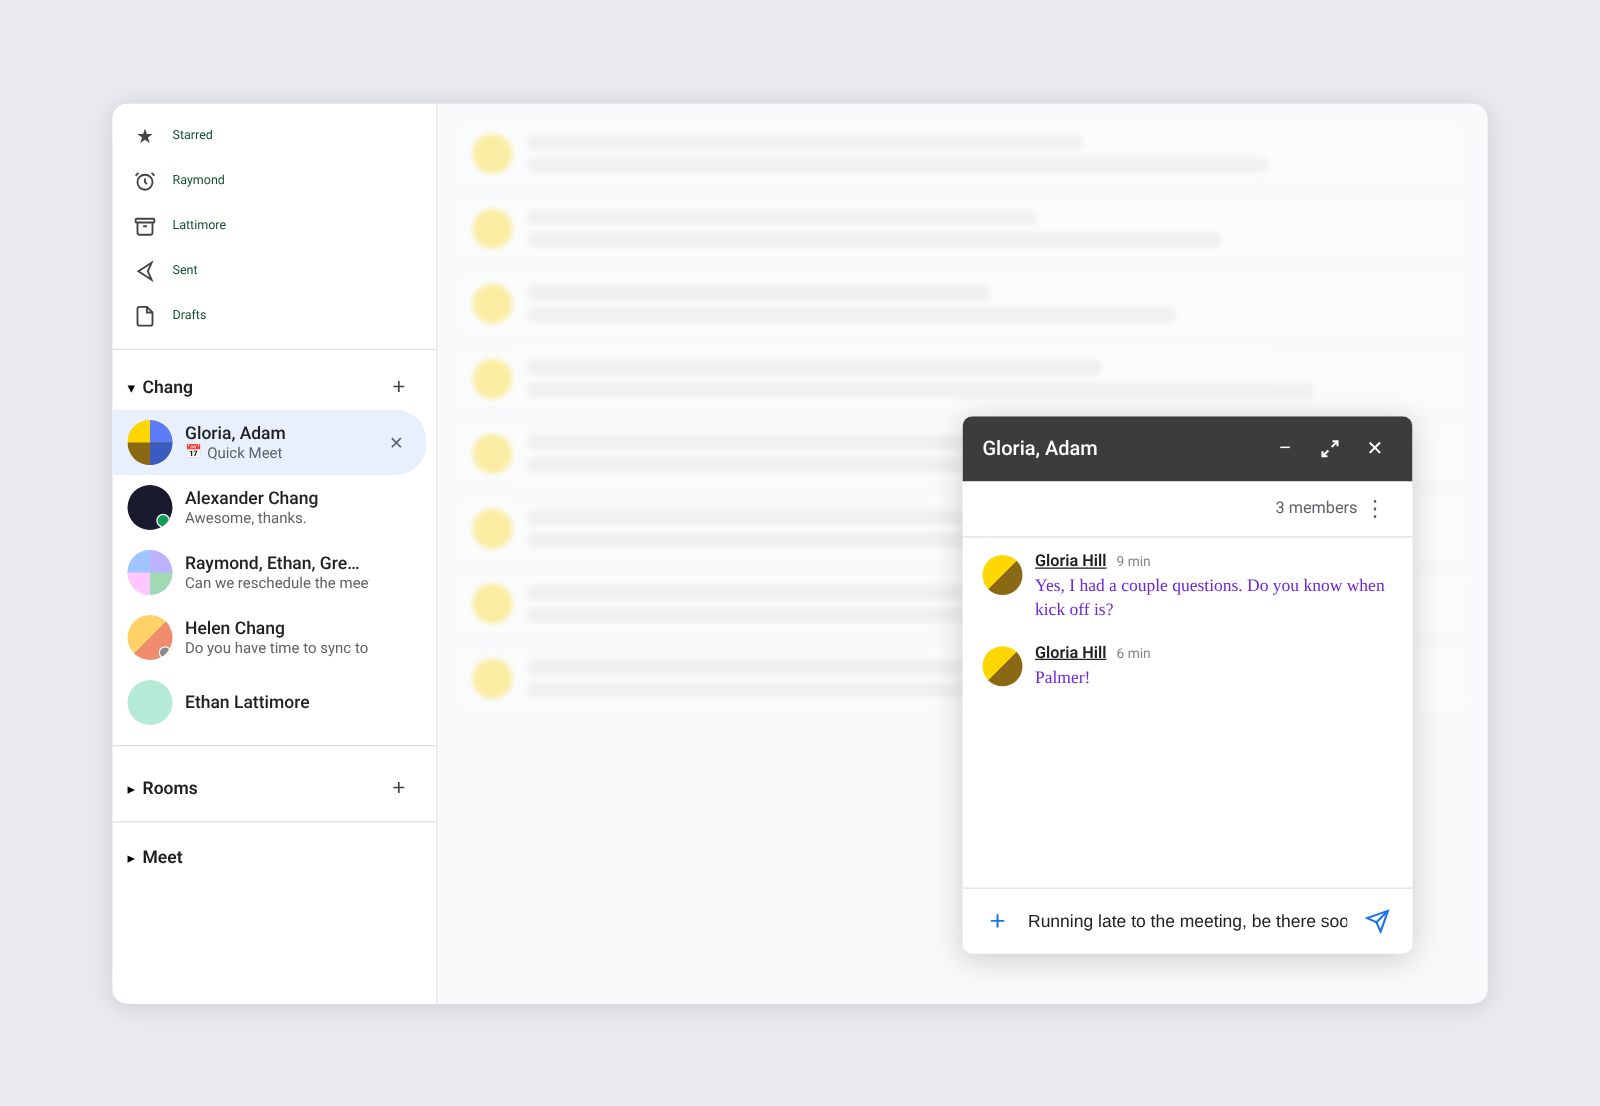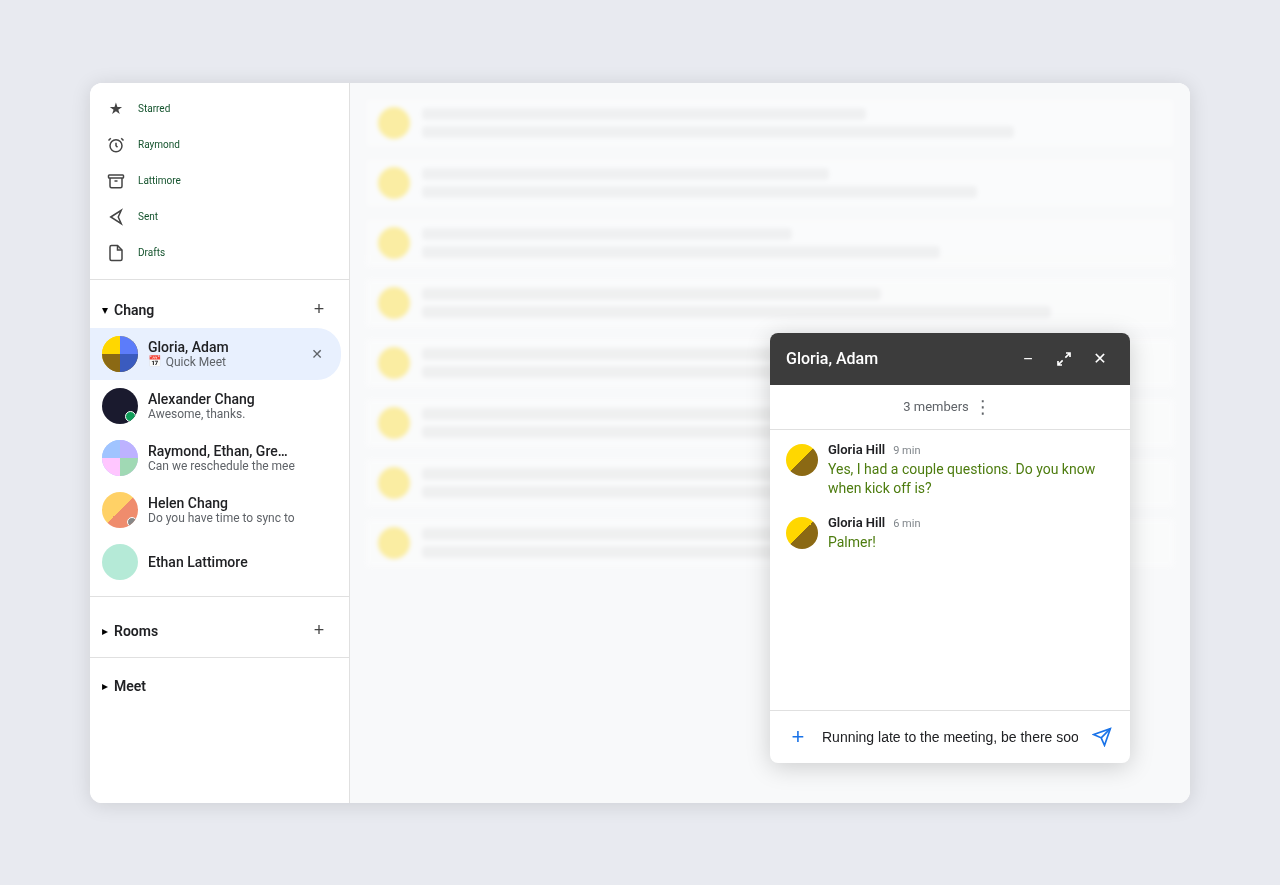"3 members" .popup-subheader { justify-content: center -> flex-end }
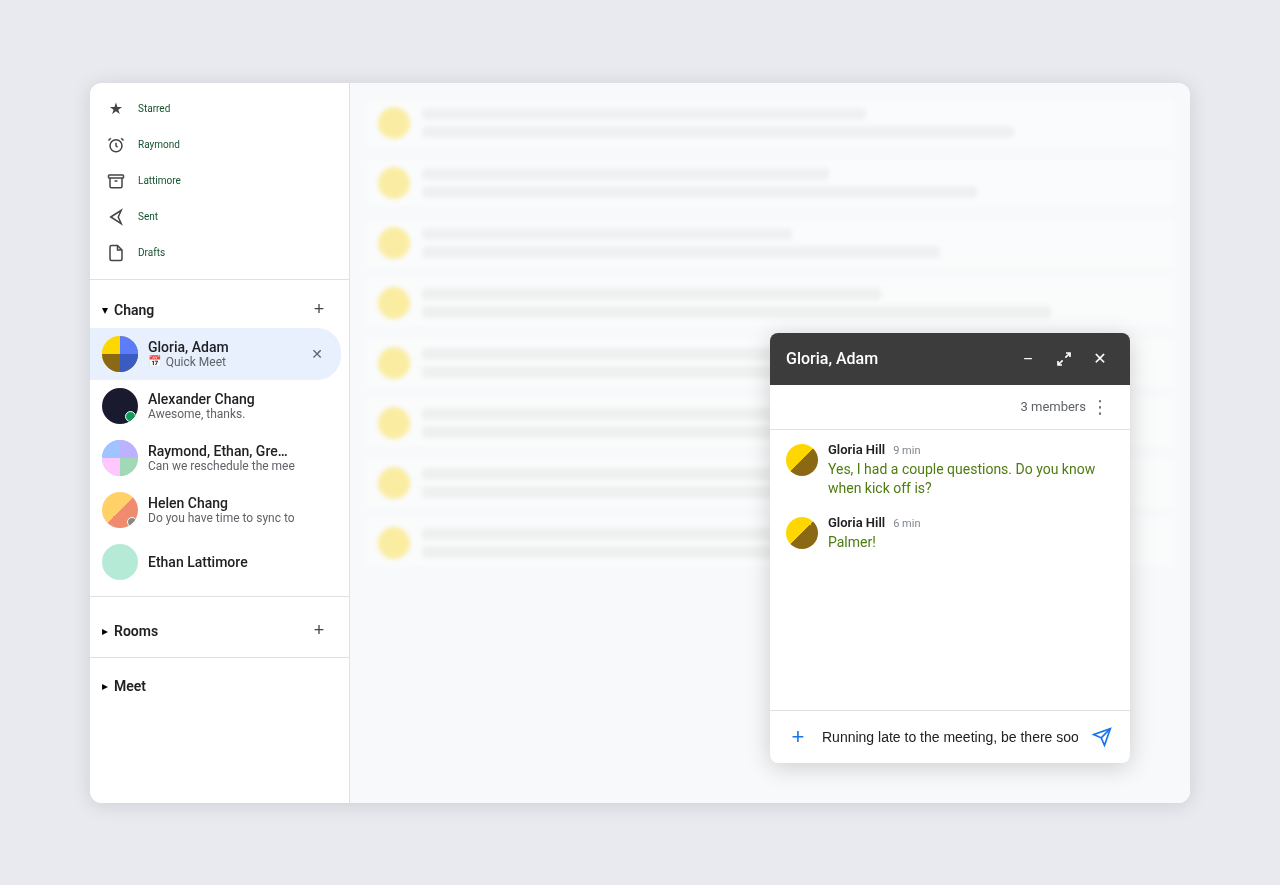"Gloria Hill" .message-sender { text-decoration: none -> underline }
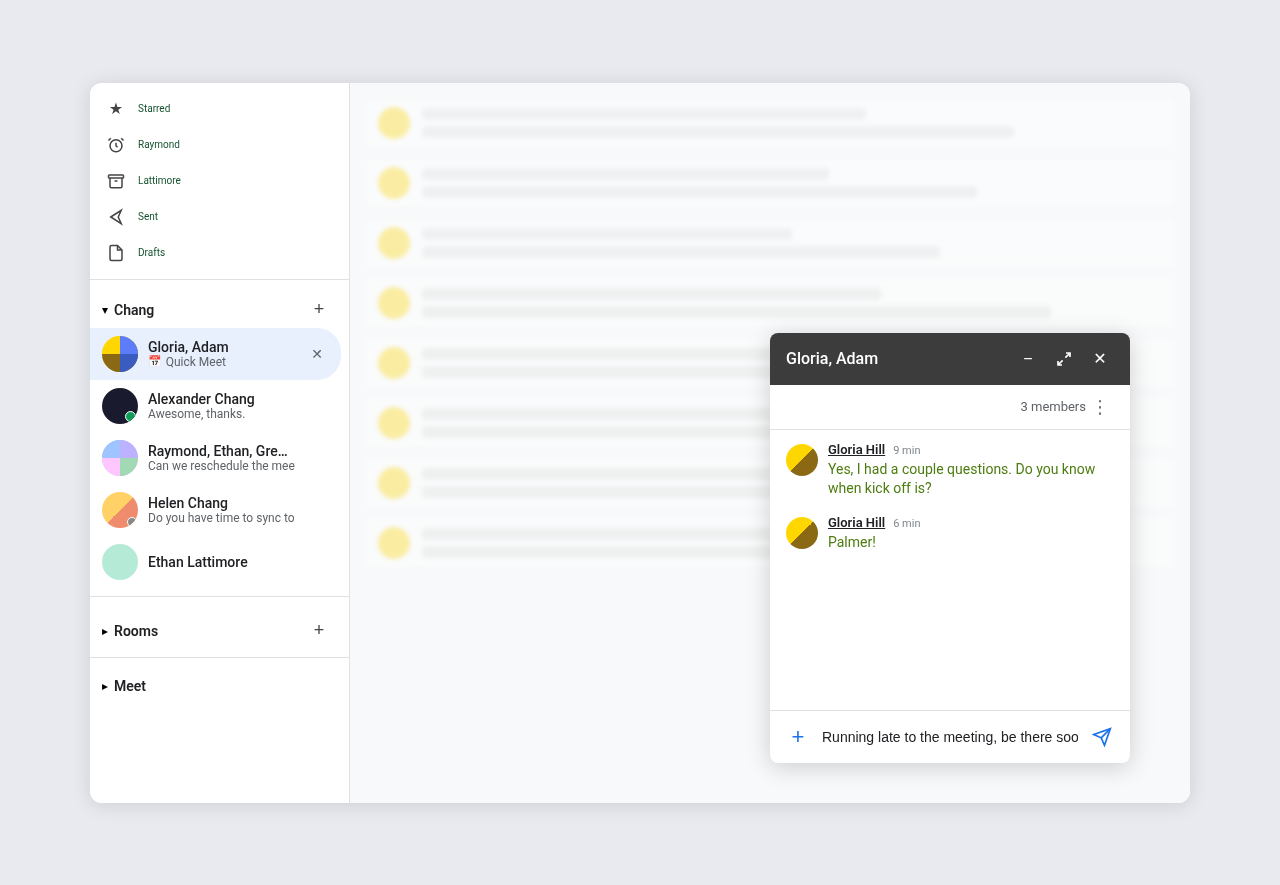"Yes, I had a couple" .message-text { color: #4d7c0f -> #6d28d9; font-family: none -> Liberation Serif, serif }
